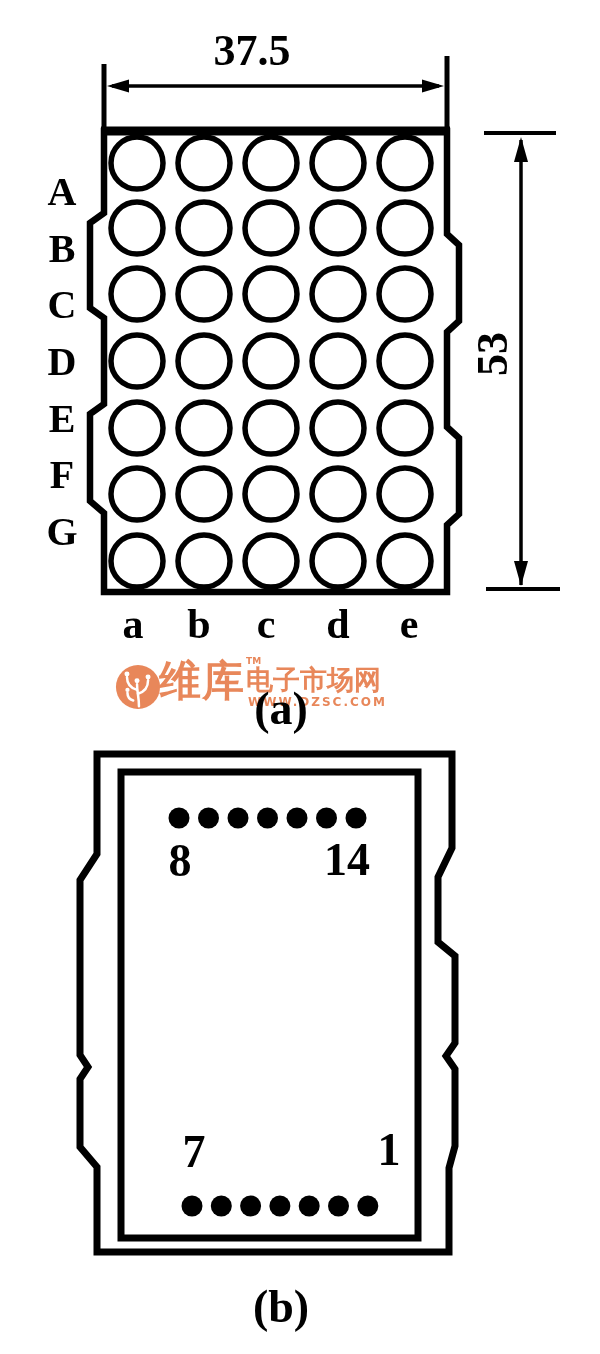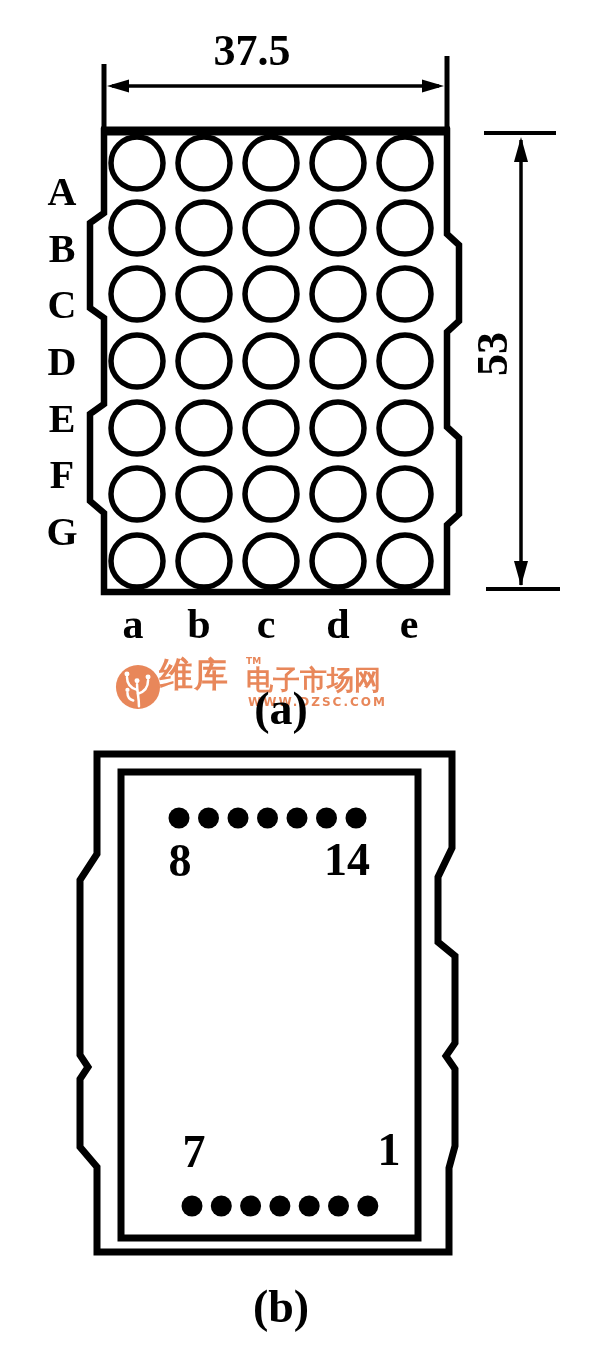"维库" .wm-brand { font-family: Liberation Mono, monospace -> none; font-size: 34px -> 42px }
